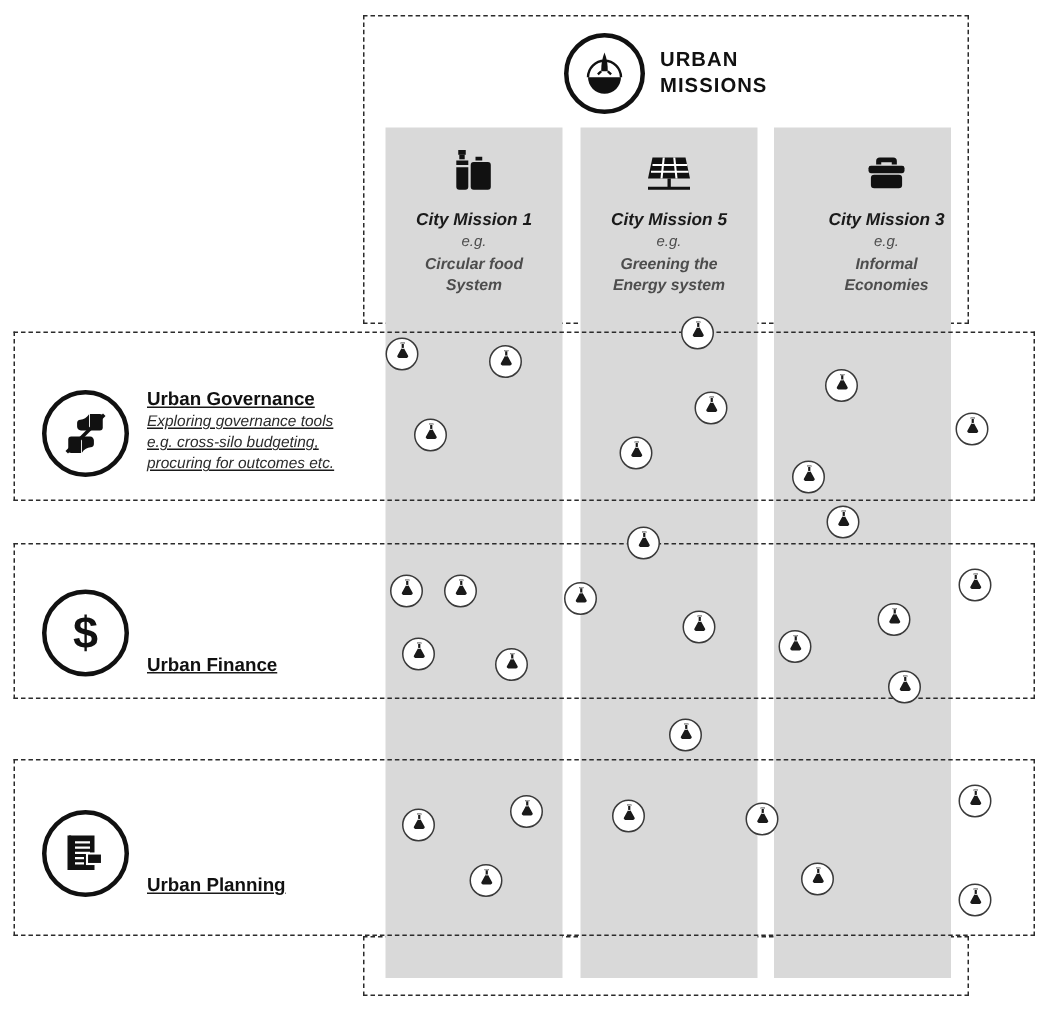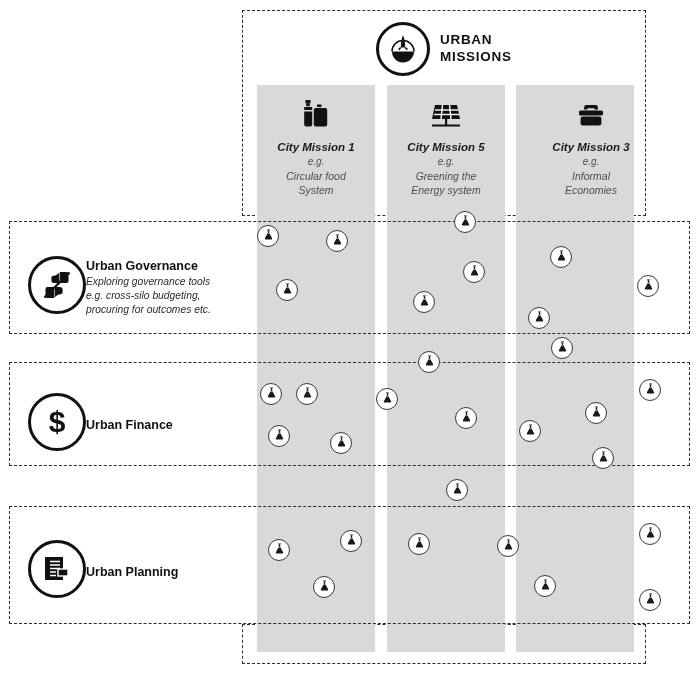"Circular food" .col-sub { font-weight: none -> bold }
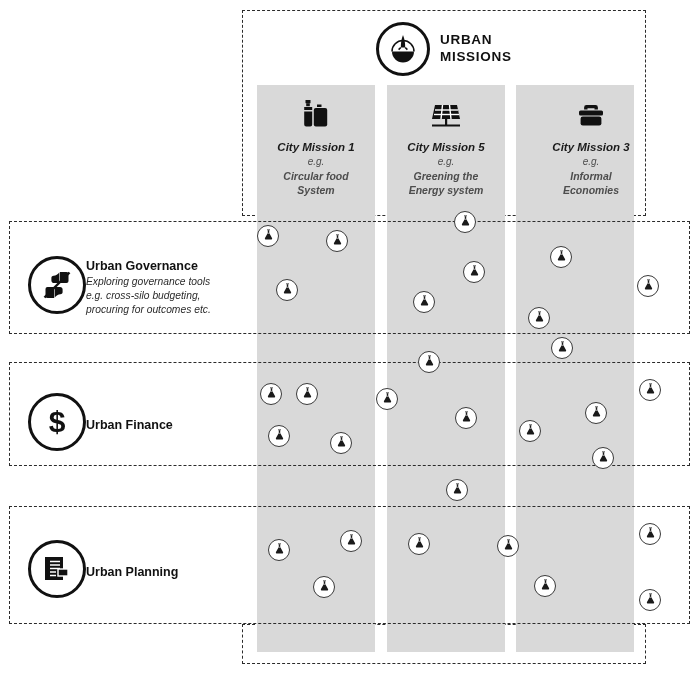"Urban Governance" .theme { align-items: center -> flex-end; gap: none -> 12px; text-decoration: none -> underline }
